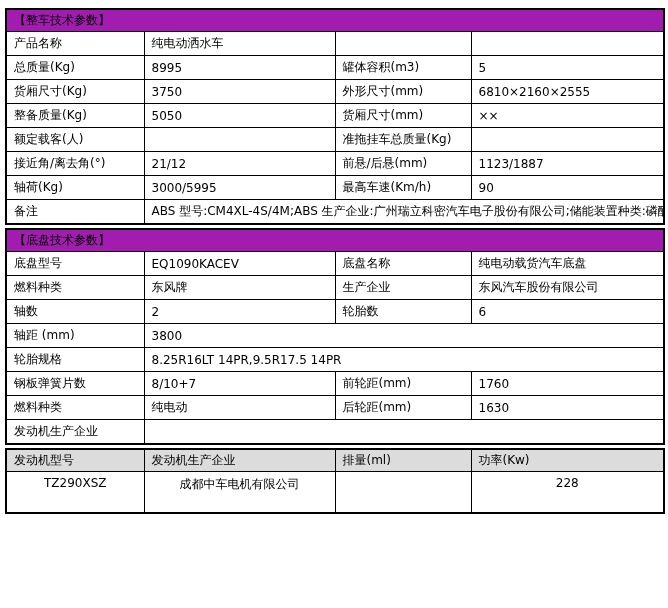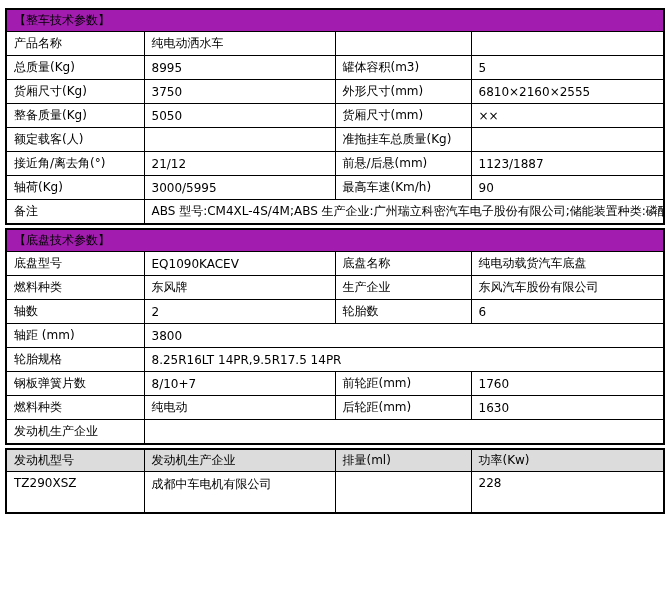"TZ290XSZ" tr.engine-data-row td { text-align: none -> center }
